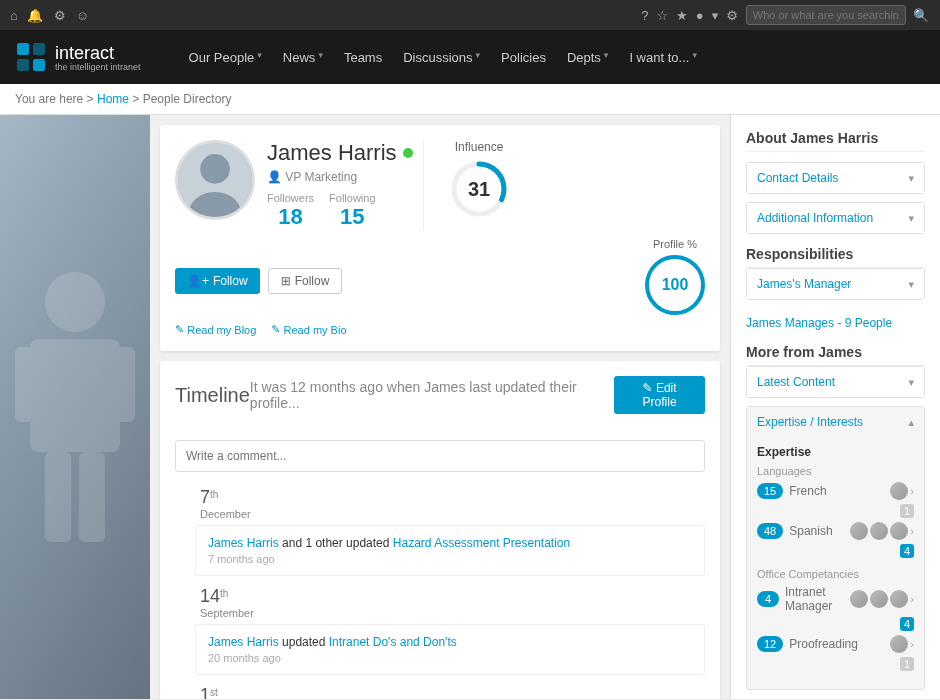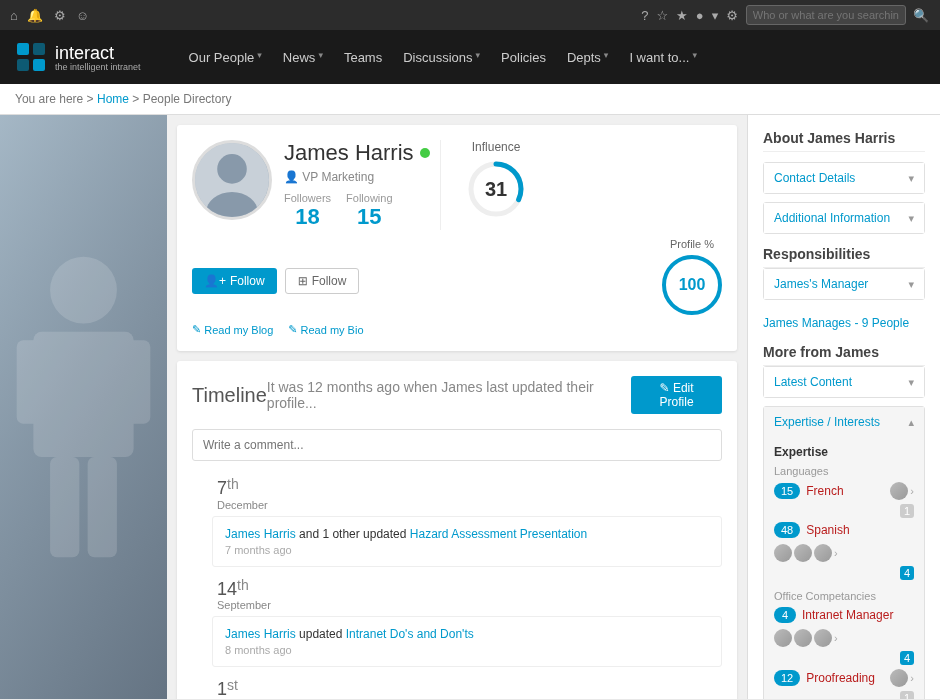"About James Harris" .right-sidebar { width: 193px -> 210px }
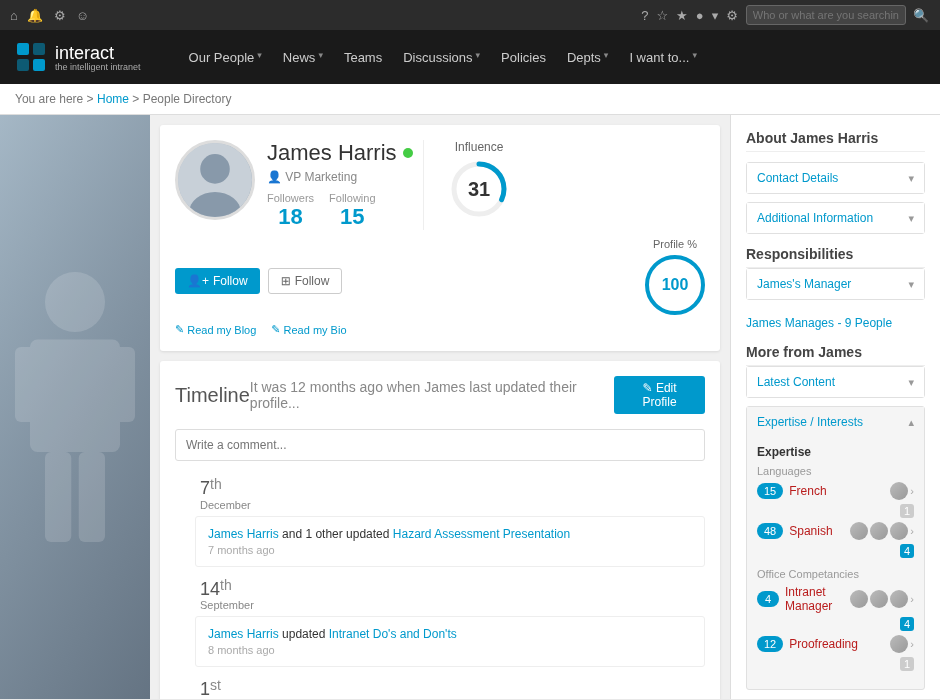"Timeline" .timeline-header { margin-bottom: 15px -> 26px }
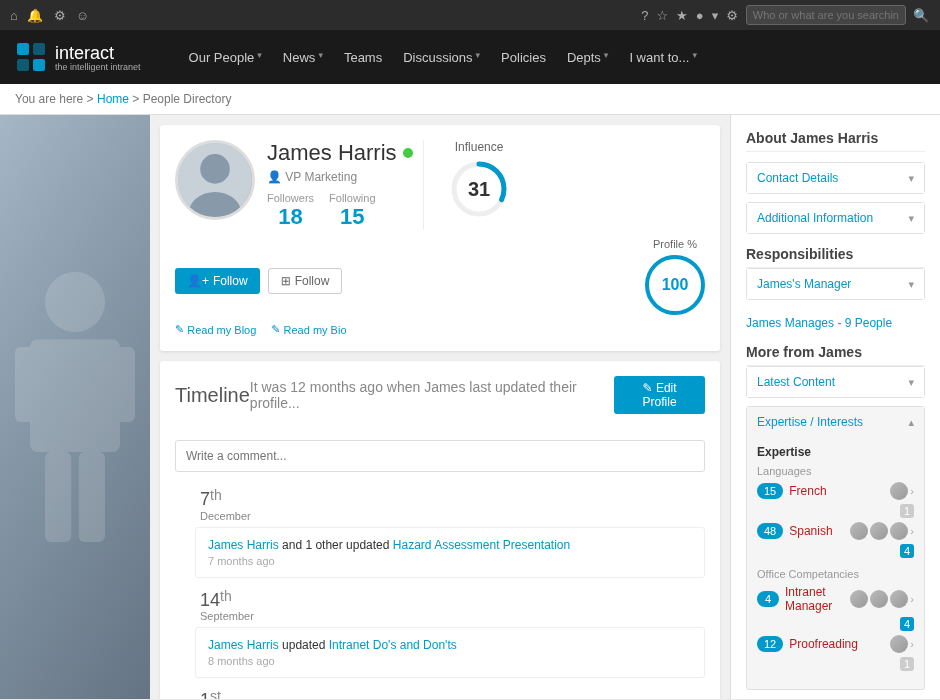"th" .timeline-date .day-suffix { font-size: 14px -> 10px }
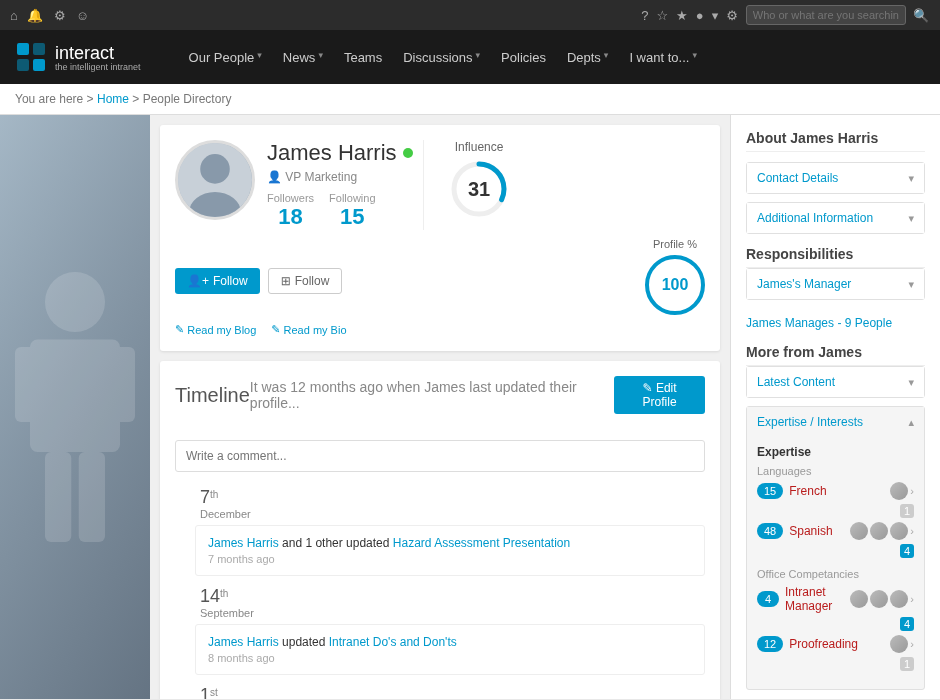"French" .expertise-name { color: #b91c1c -> #737373 }
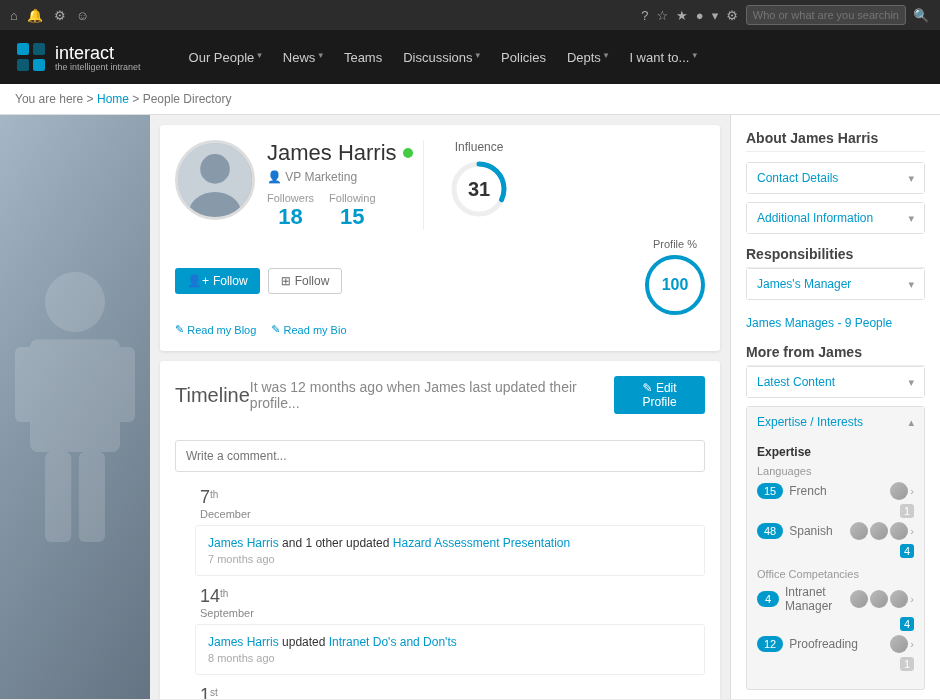"8 months ago" div.timeline-ago { text: 8 -> 20 }
